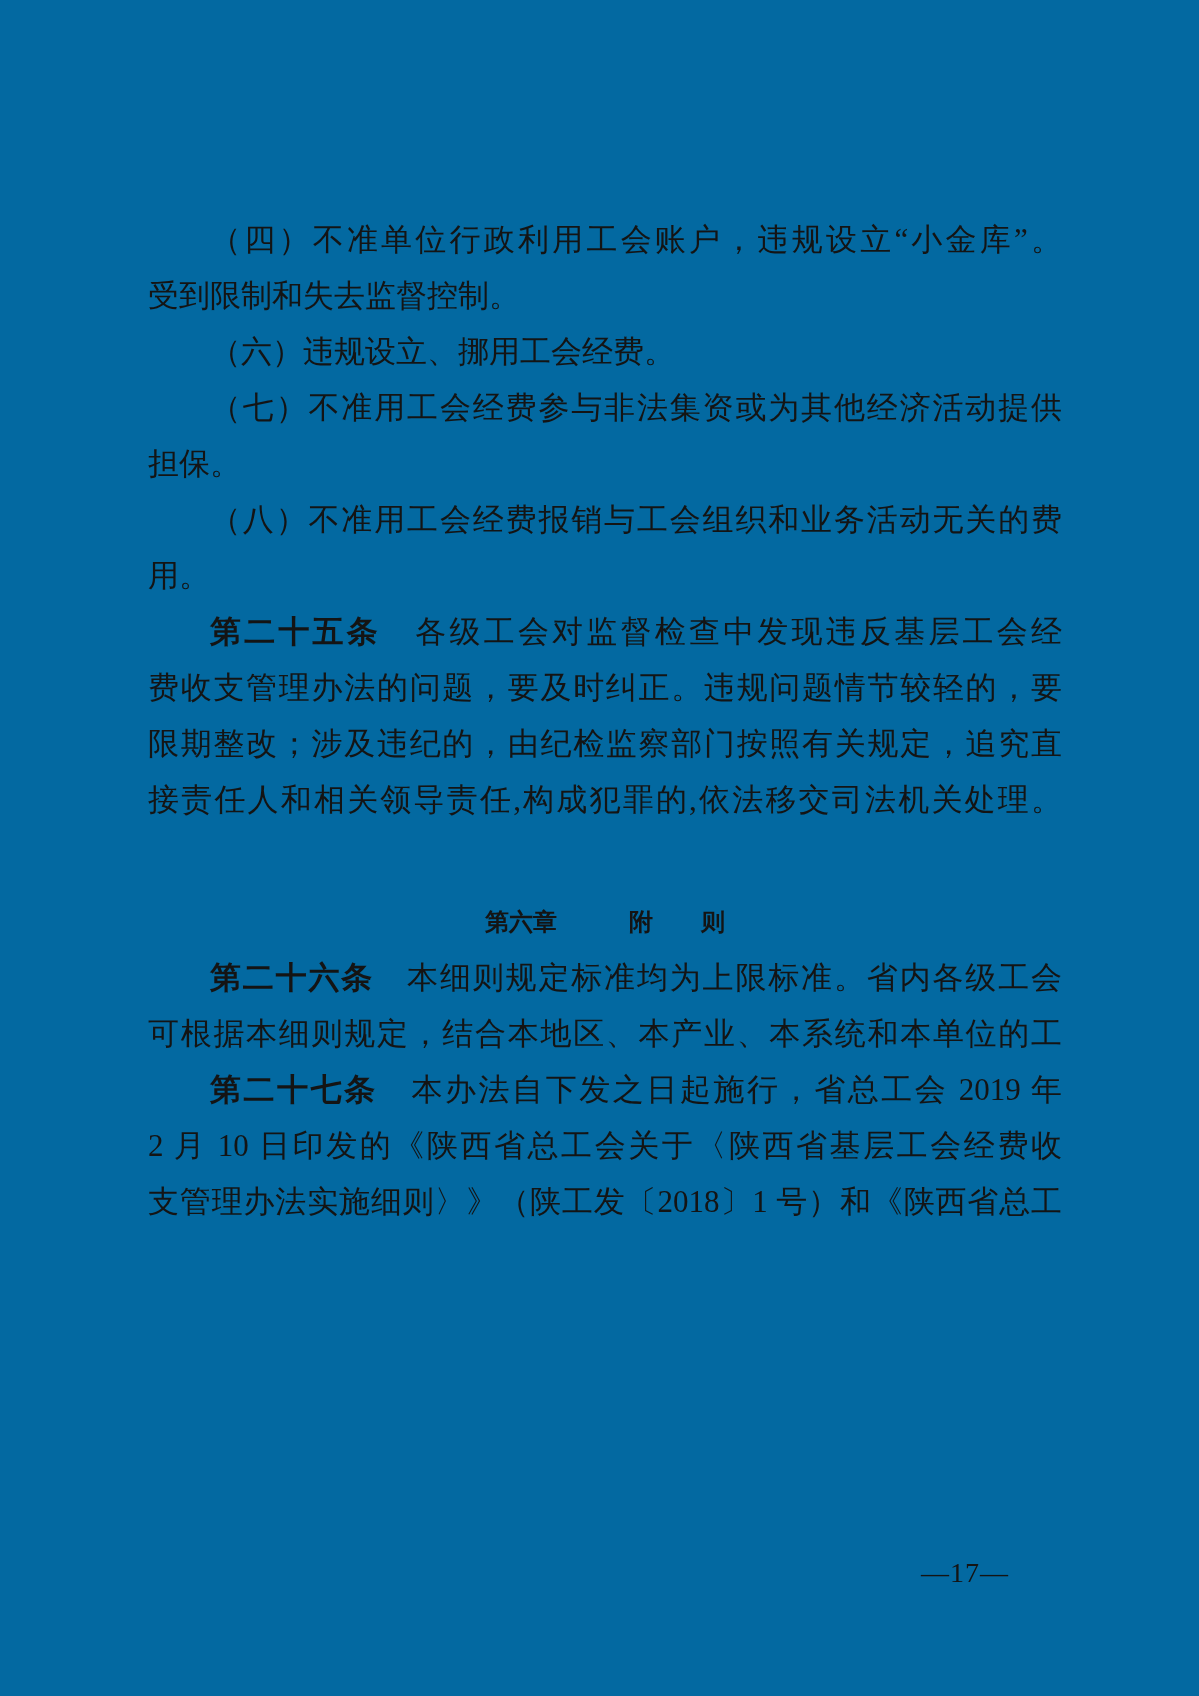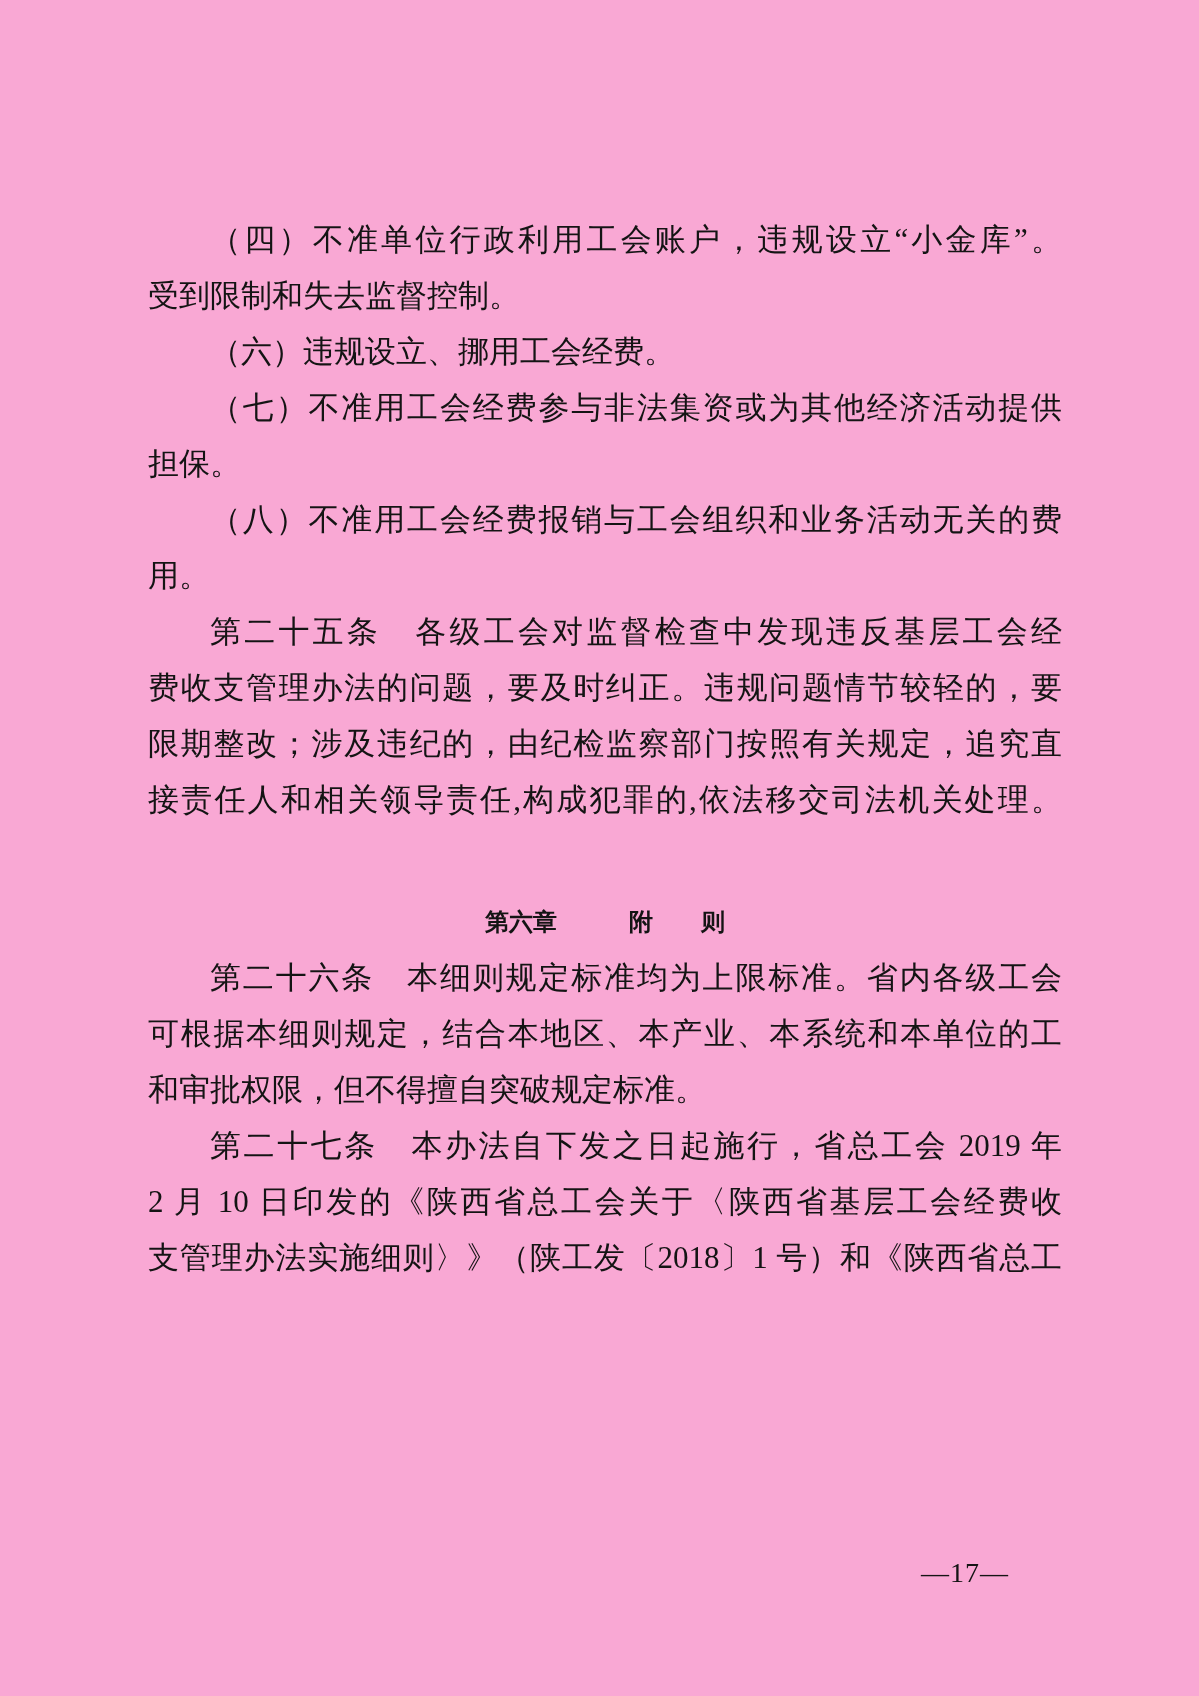"（四）不准单位行政利用工会账户，违规设立“小金库”。" .page { background: #f9a8d4 -> #0369a1 }
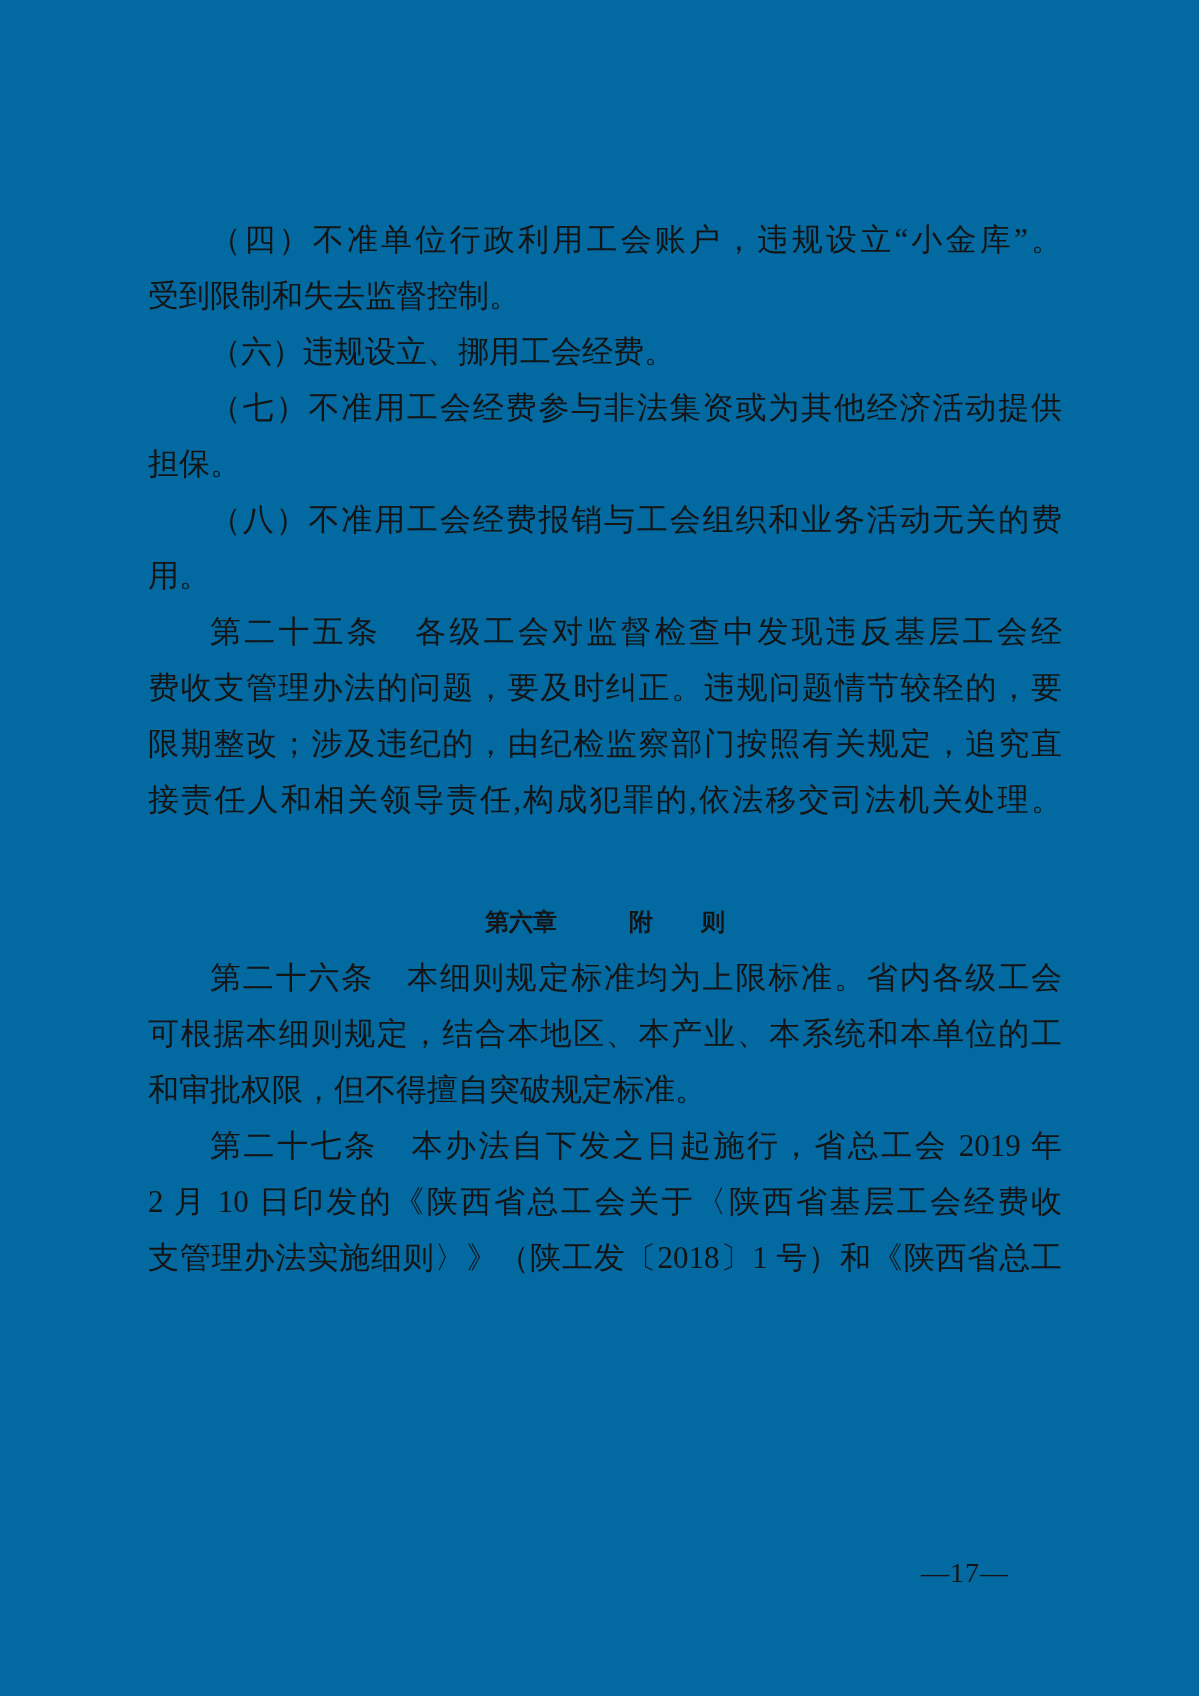"第二十五条" .bold-term { font-weight: 400 -> 700 }
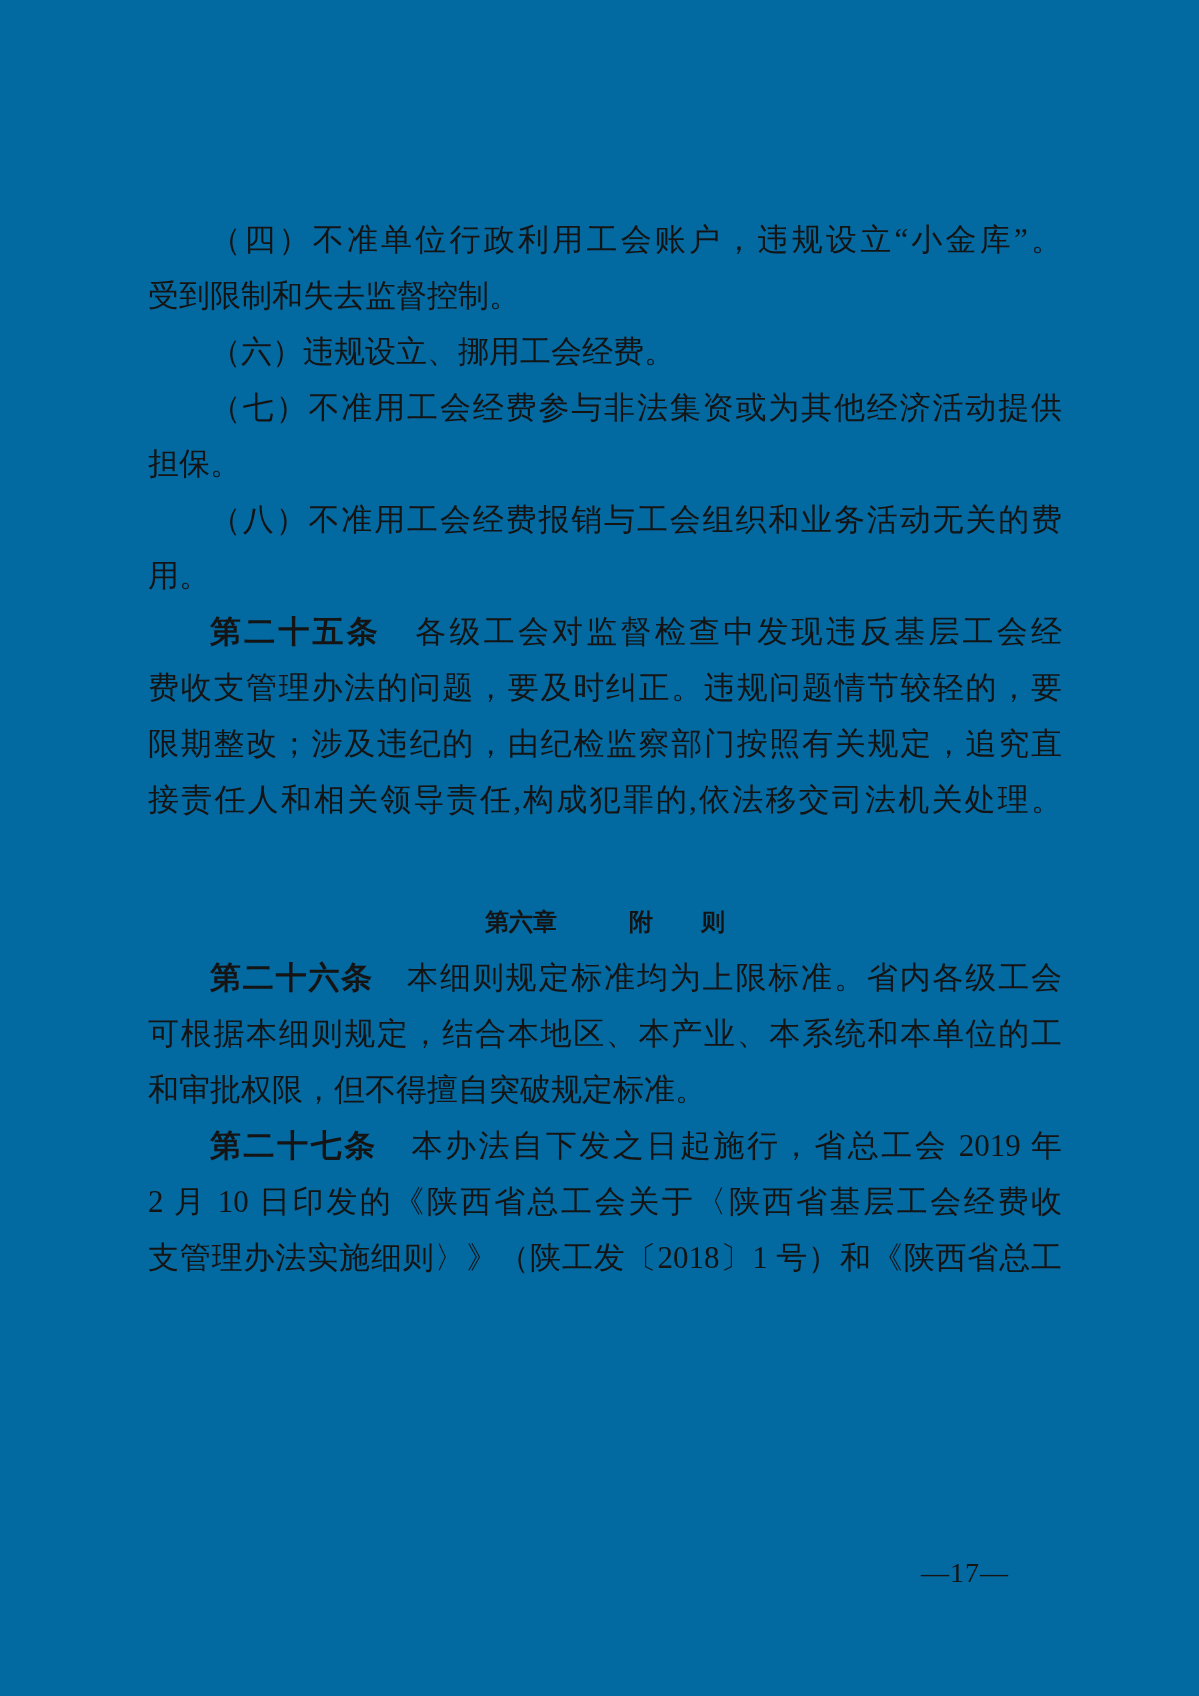"和审批权限，但不得擅自突破规定标准。" div.line { html: <div>和审批权限，但不得擅自突破规定标准。</div> -> none }
